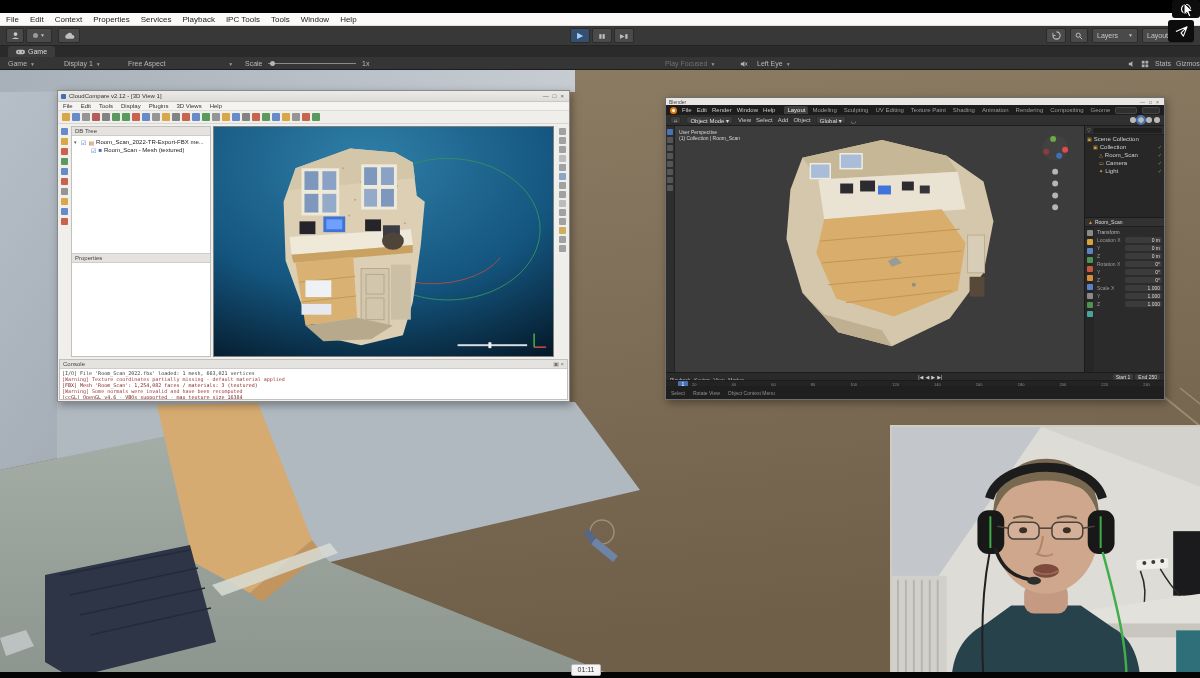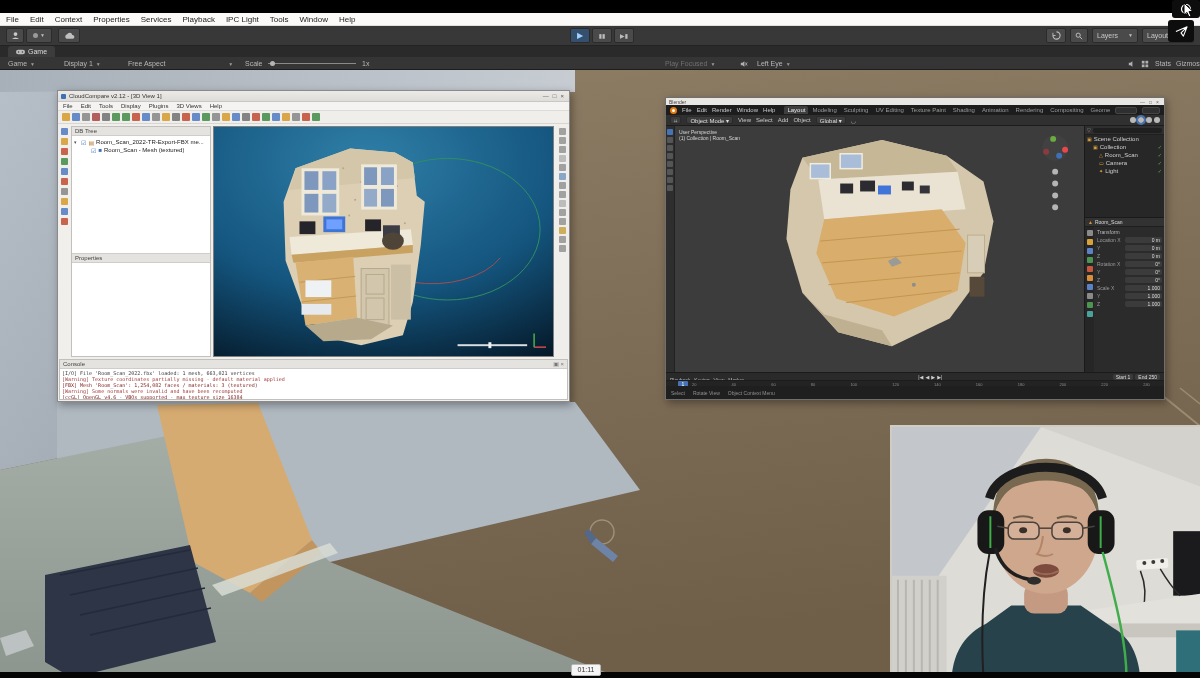"IPC Light" span { text: Light -> Tools }
